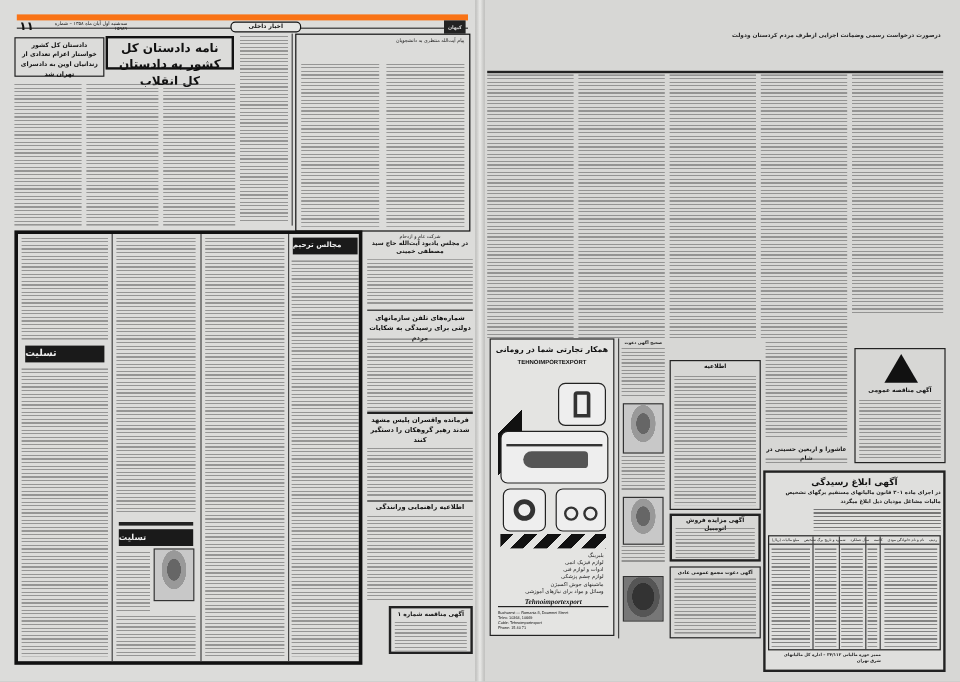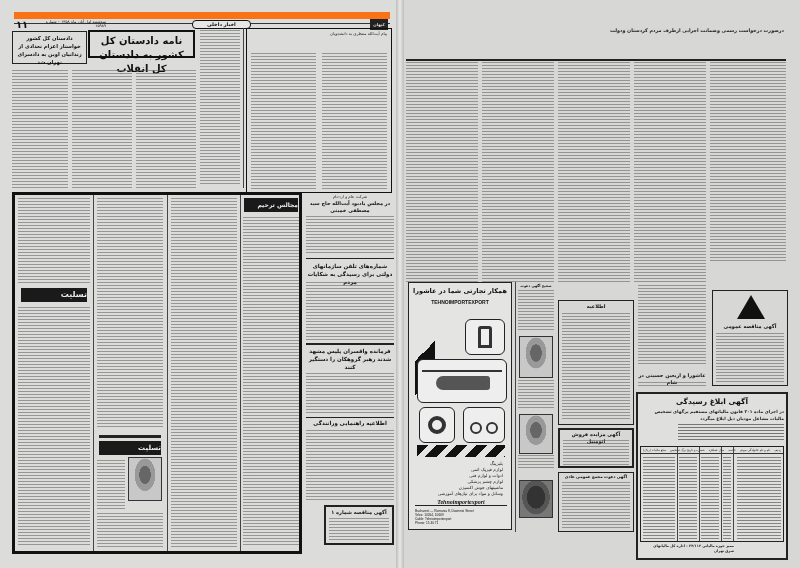"۱۱" .hdr { border-top: 7px solid #f97316 -> 5px solid #f97316 }
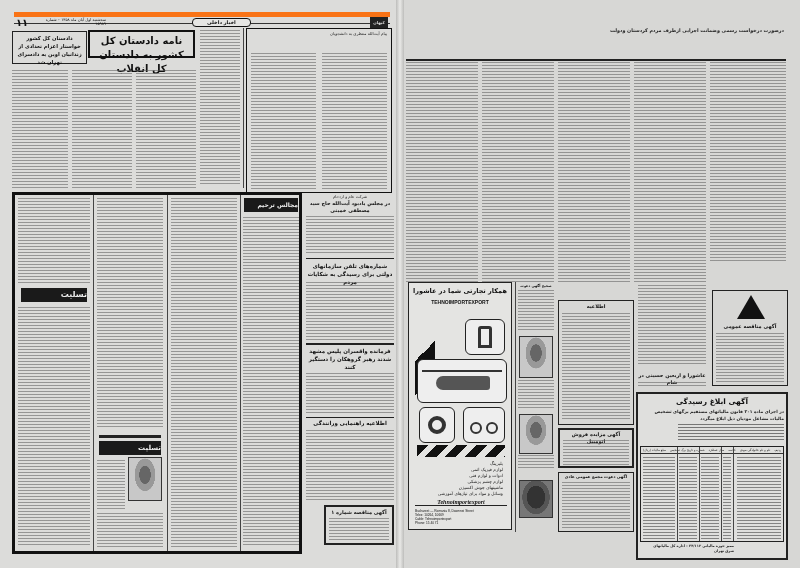"تسلیت" .blk { text-align: right -> left }
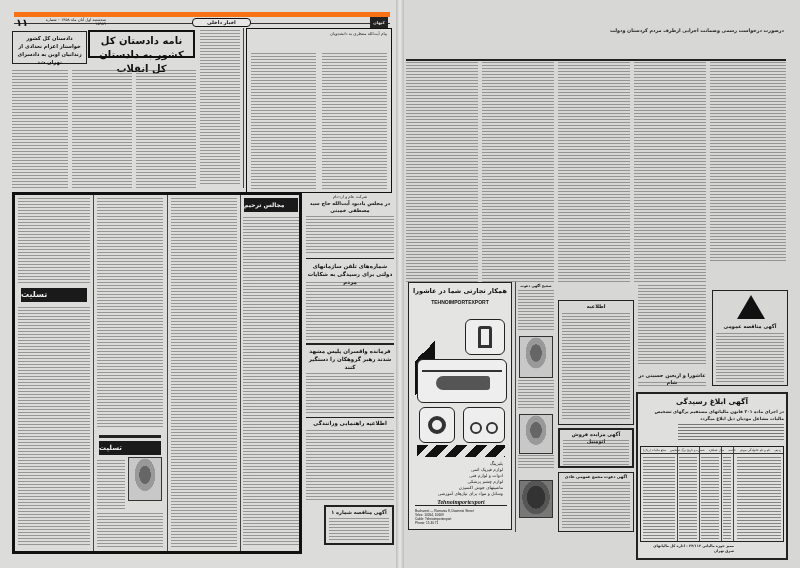"همکار تجارتی شما در عاشورا" div.head { text: عاشورا -> رومانی }
